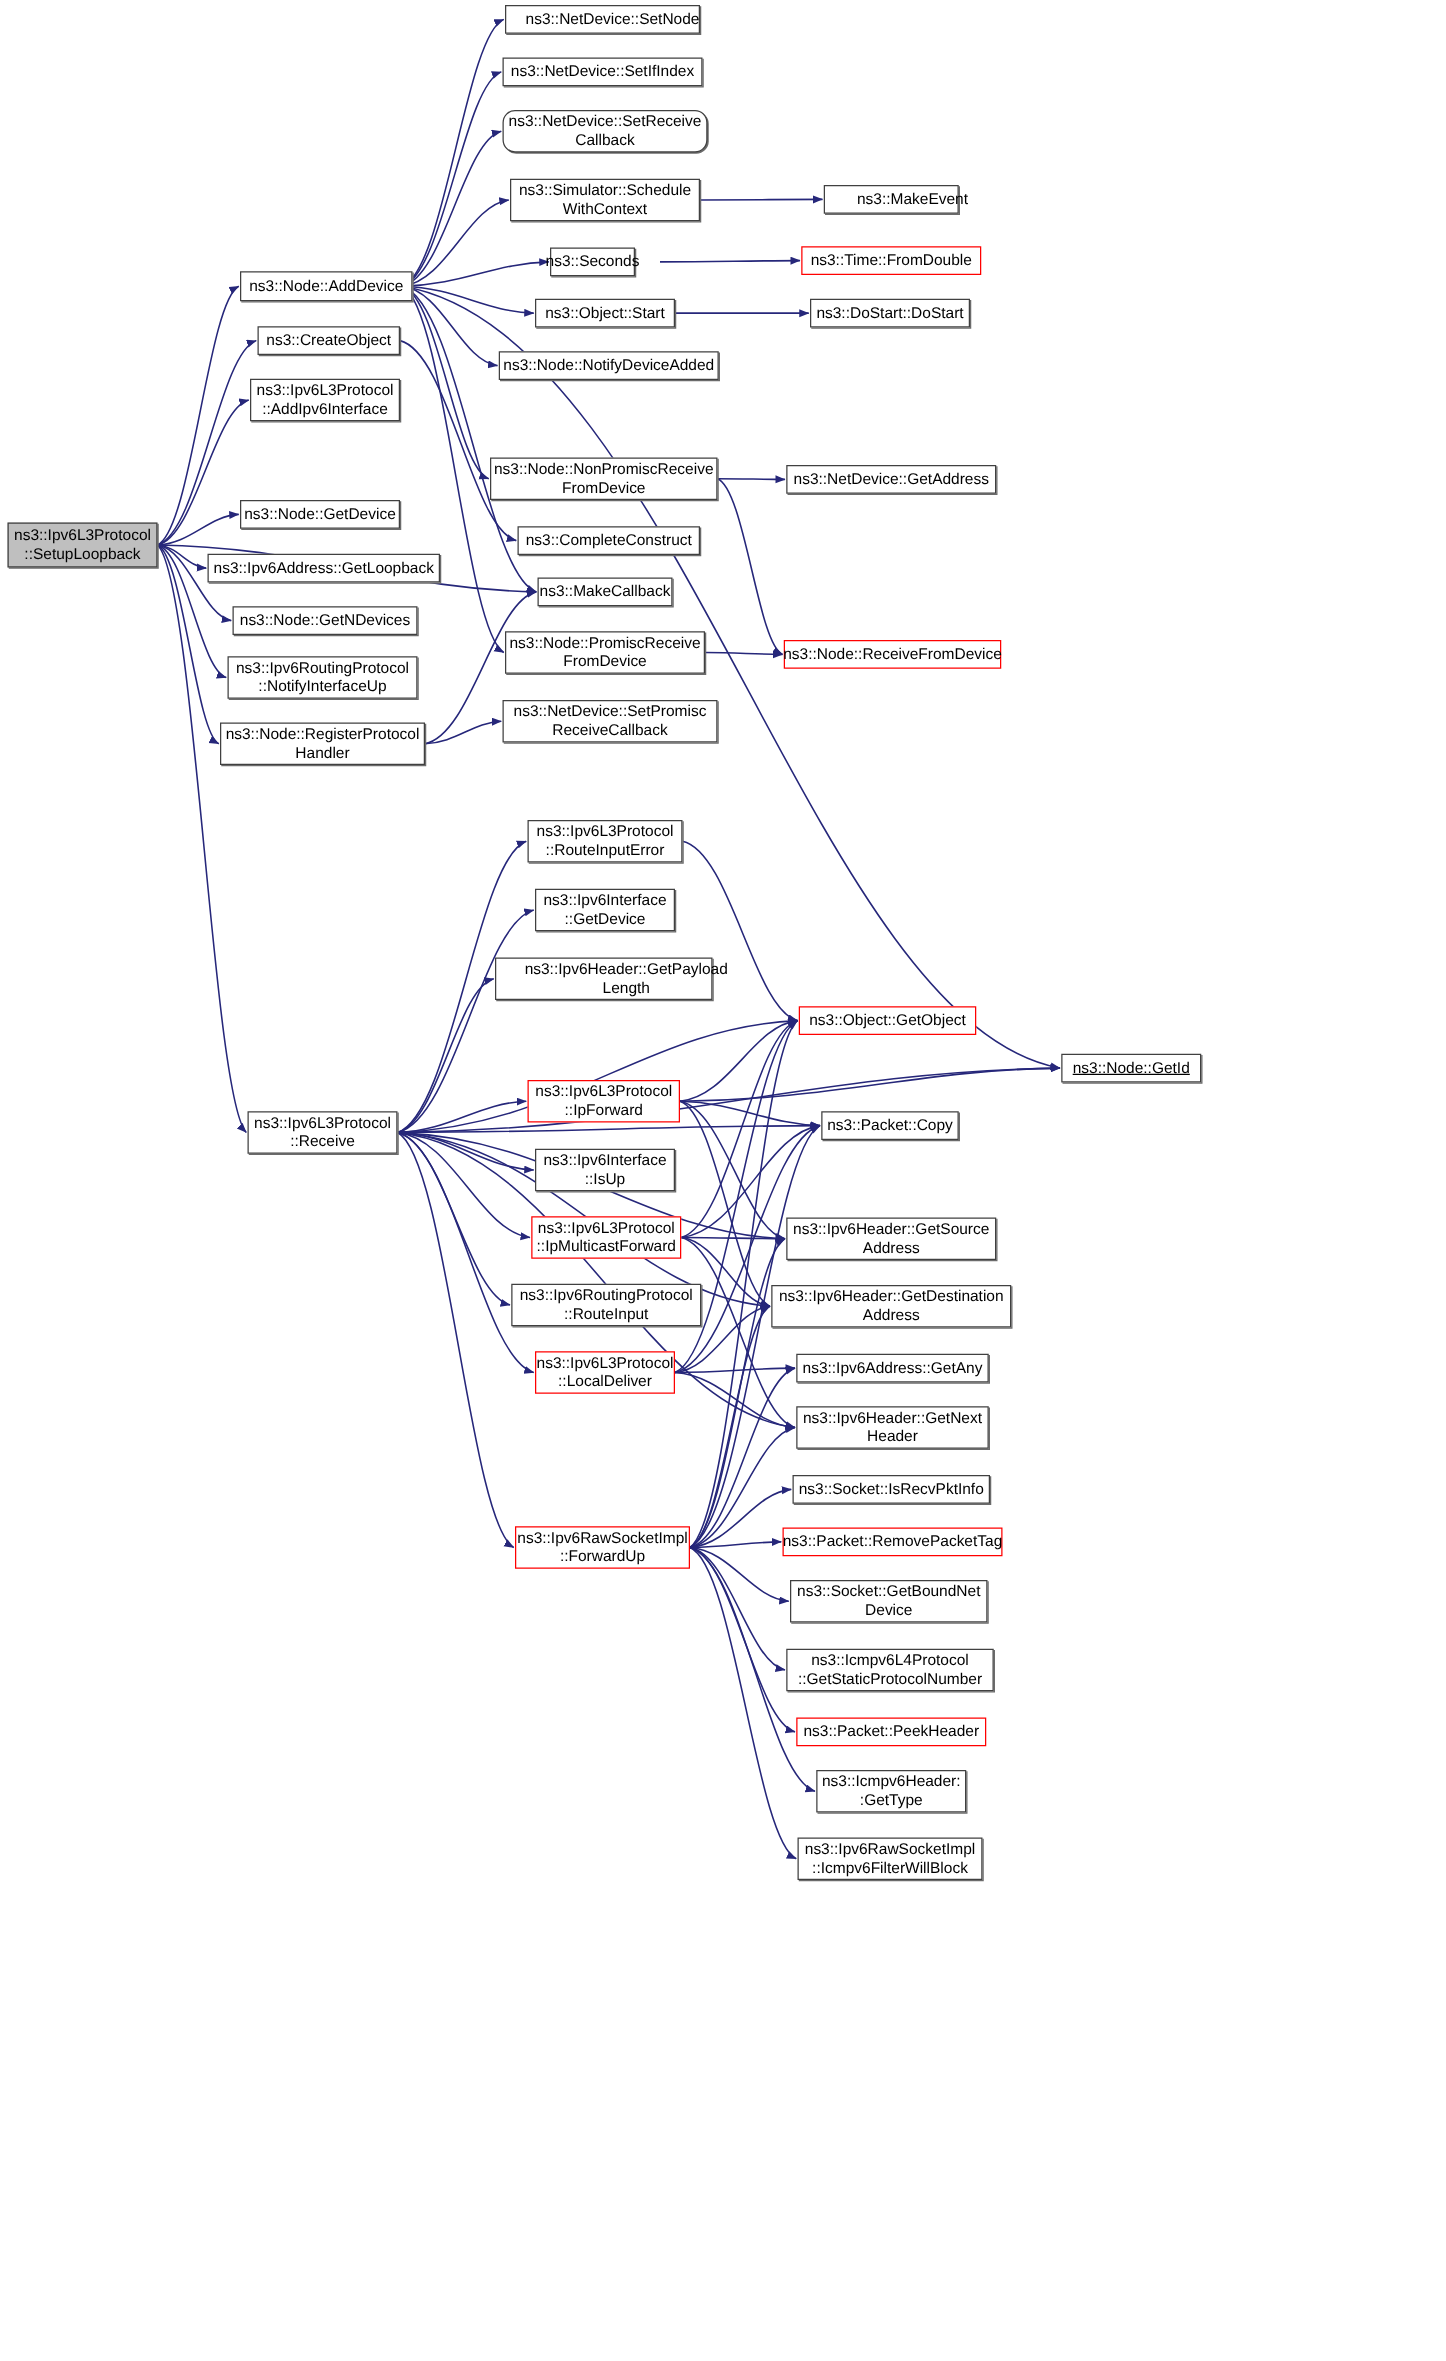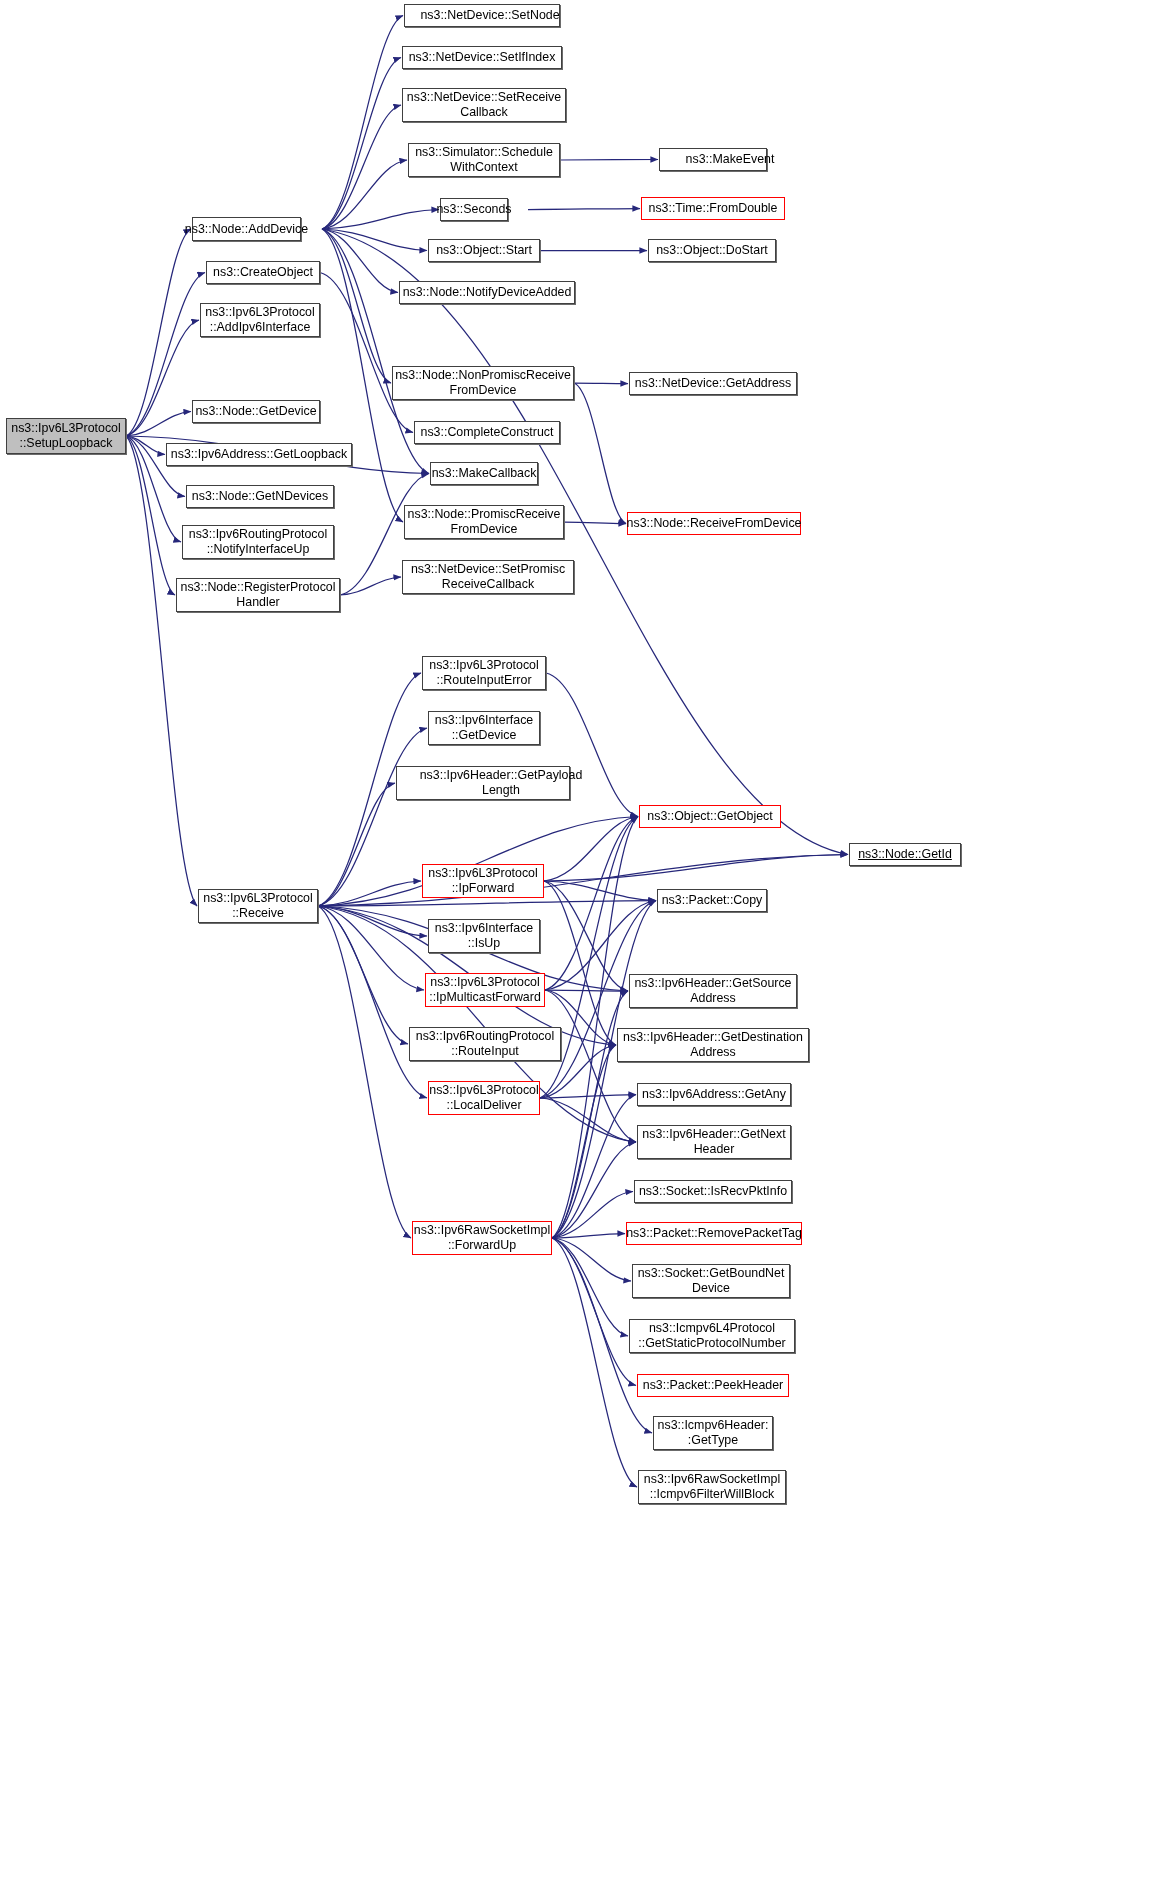"ns3::NetDevice::SetReceive" div.node { border-radius: none -> 10px }
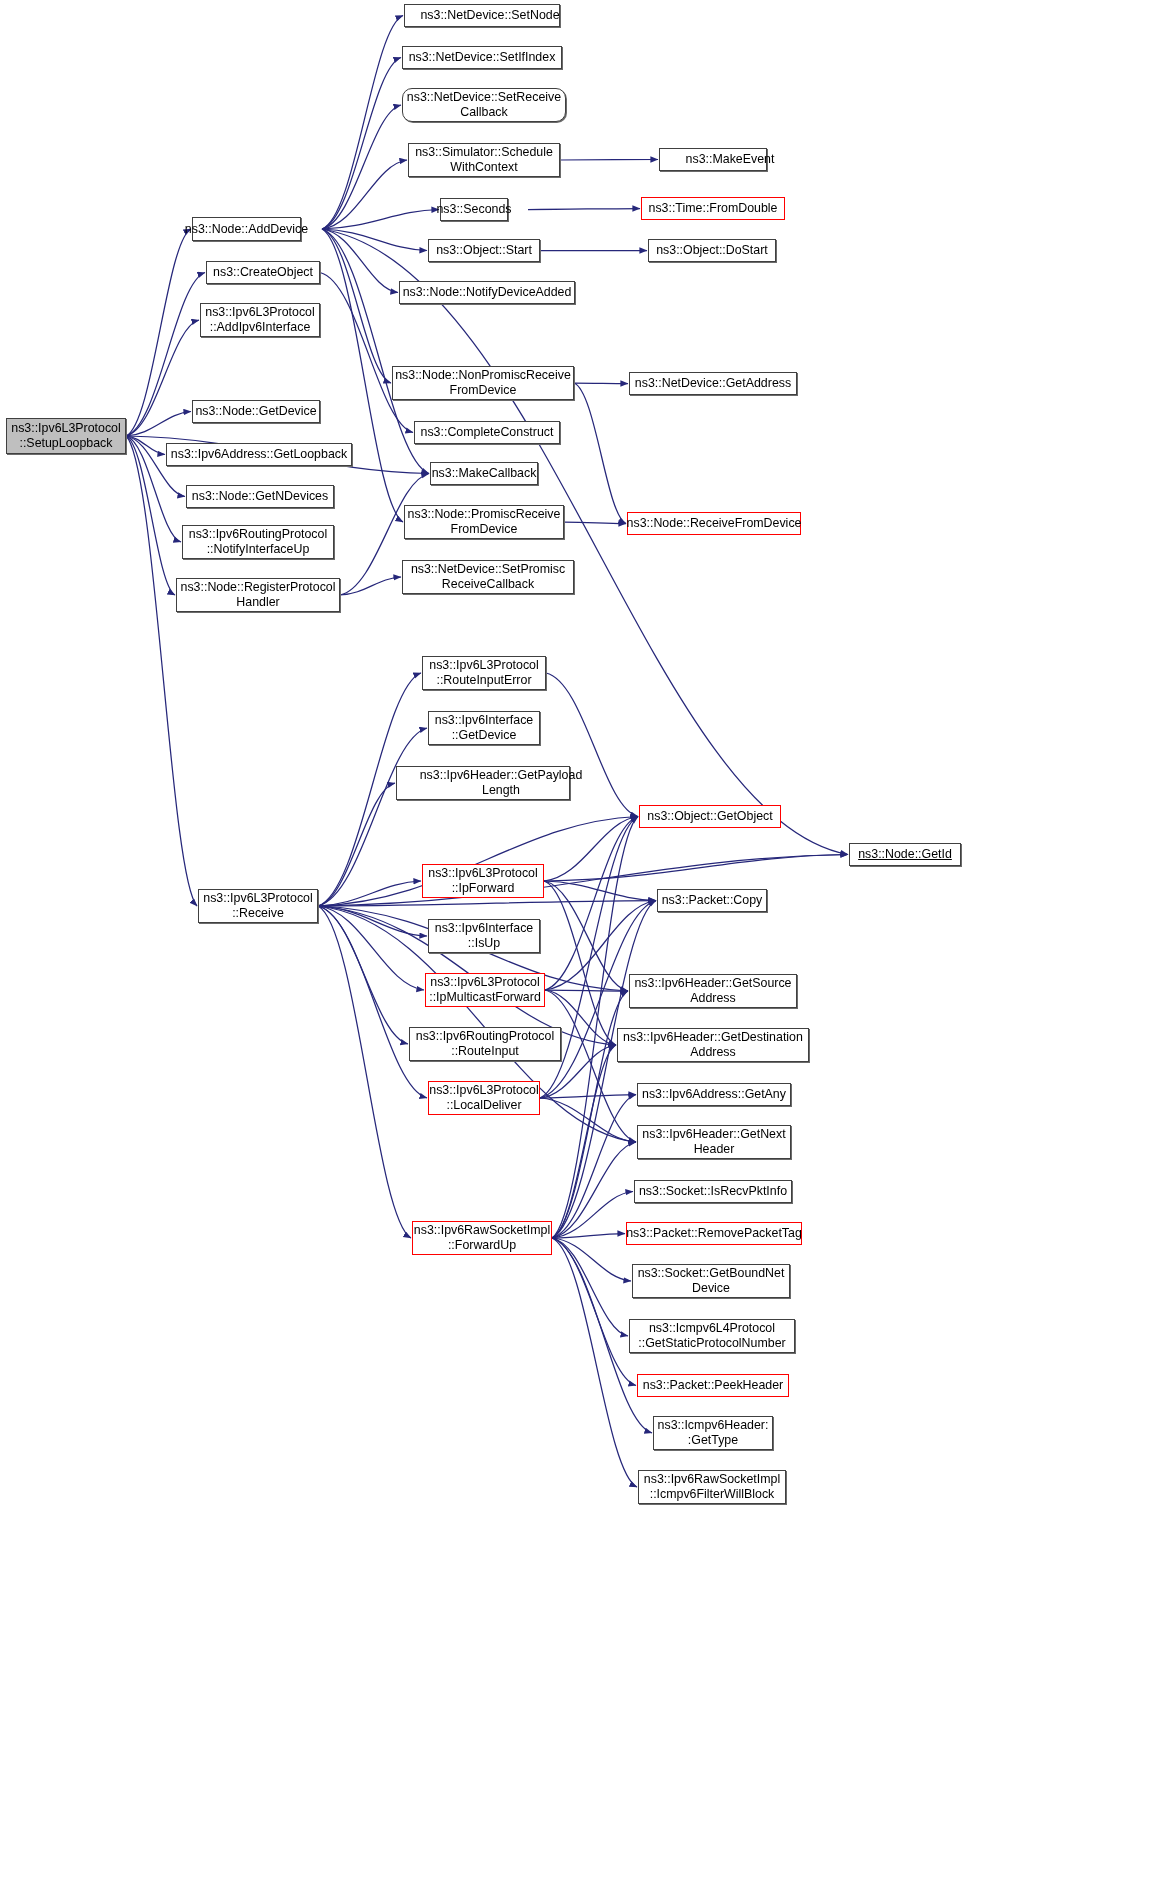"ns3::Node::AddDevice" div.node { width: 109px -> 138px }
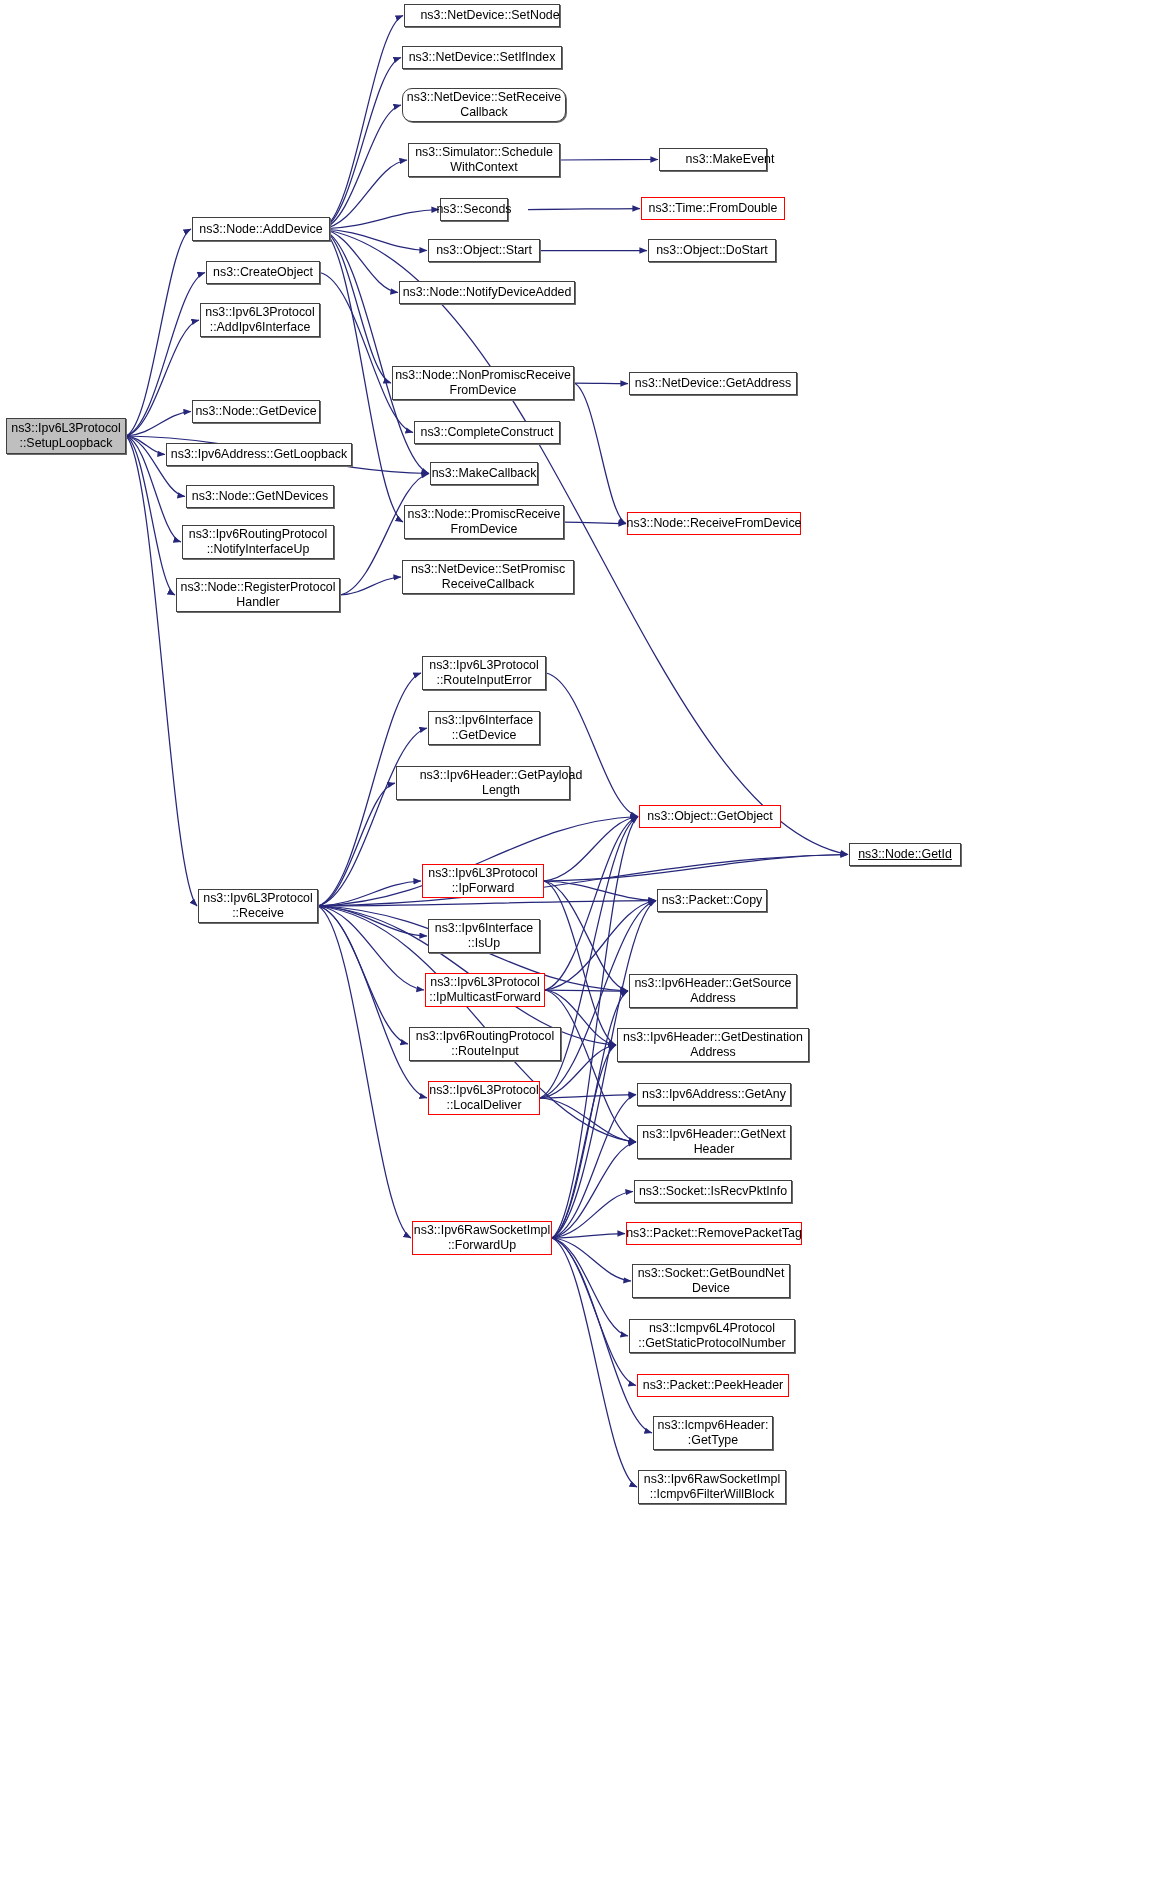"ns3::Object::DoStart" span { text: ns3::Object::DoStart -> ns3::DoStart::DoStart }
